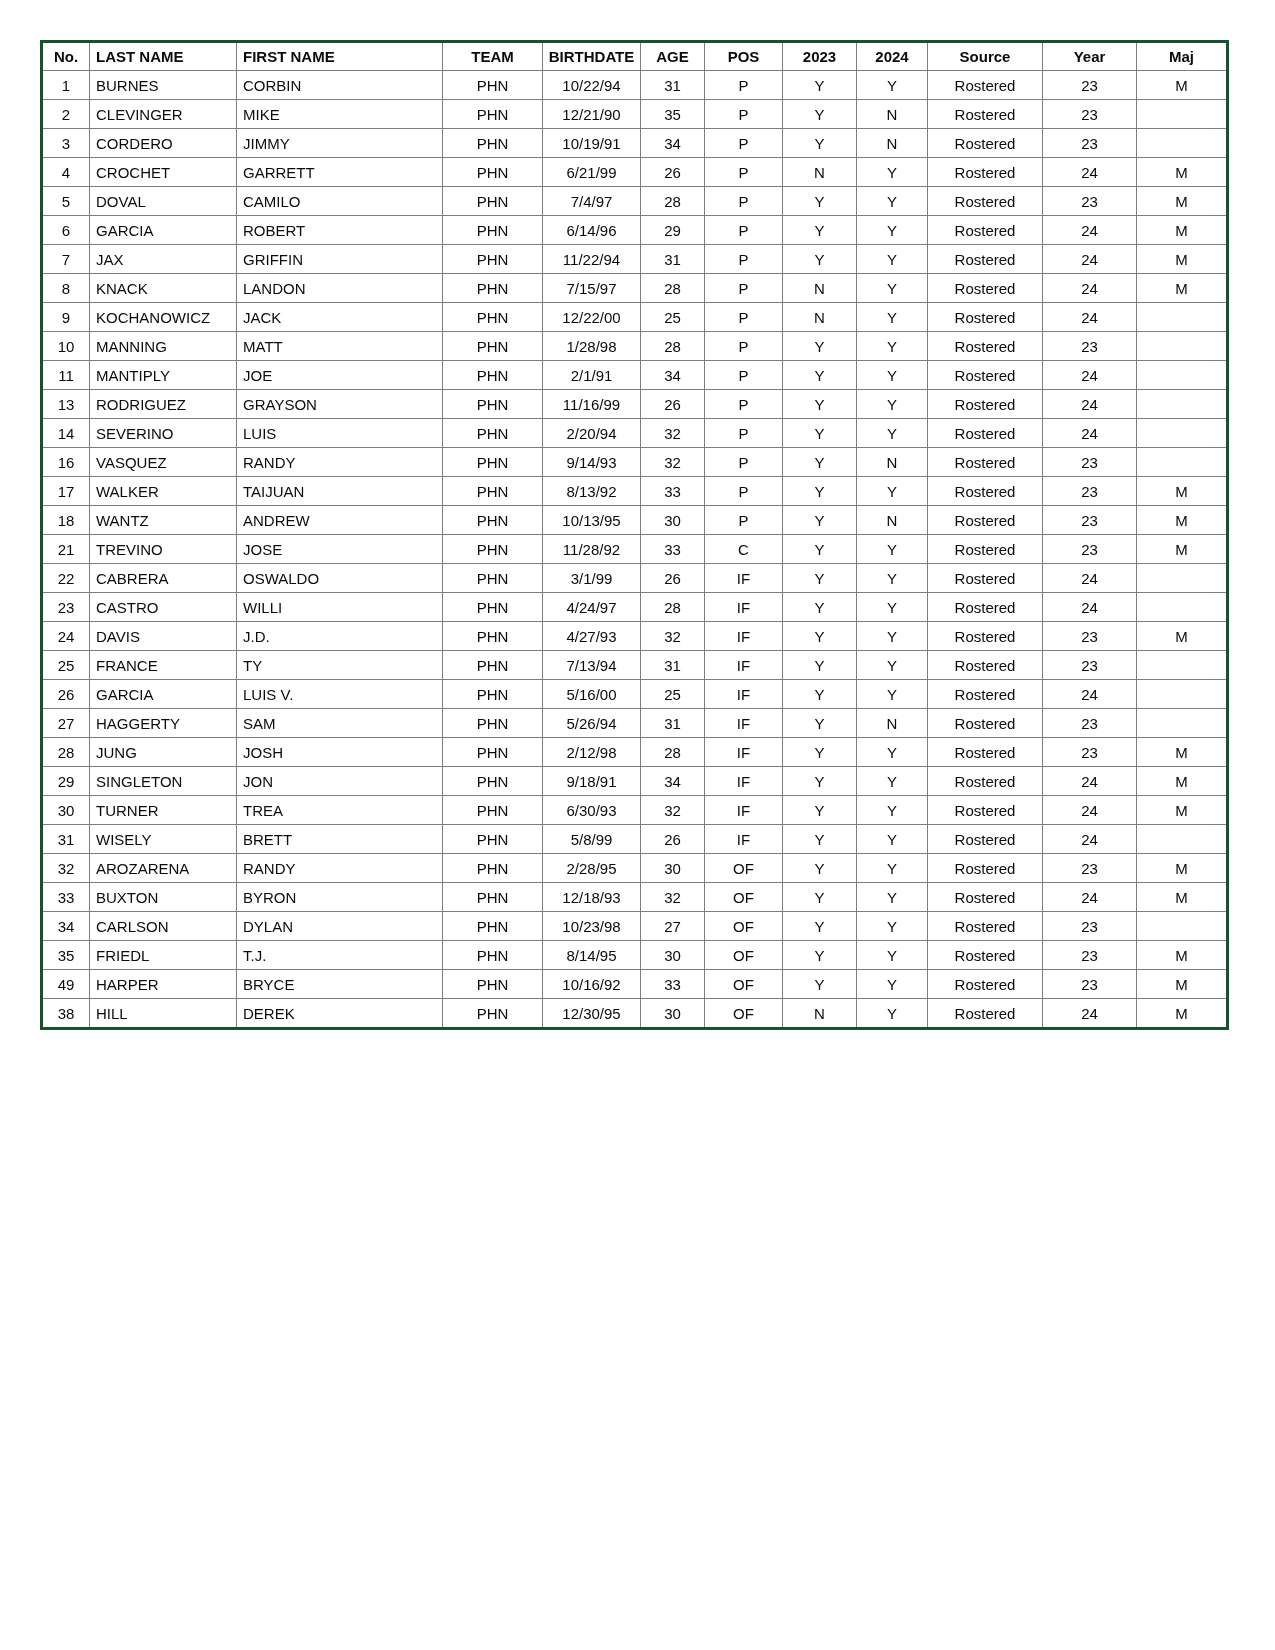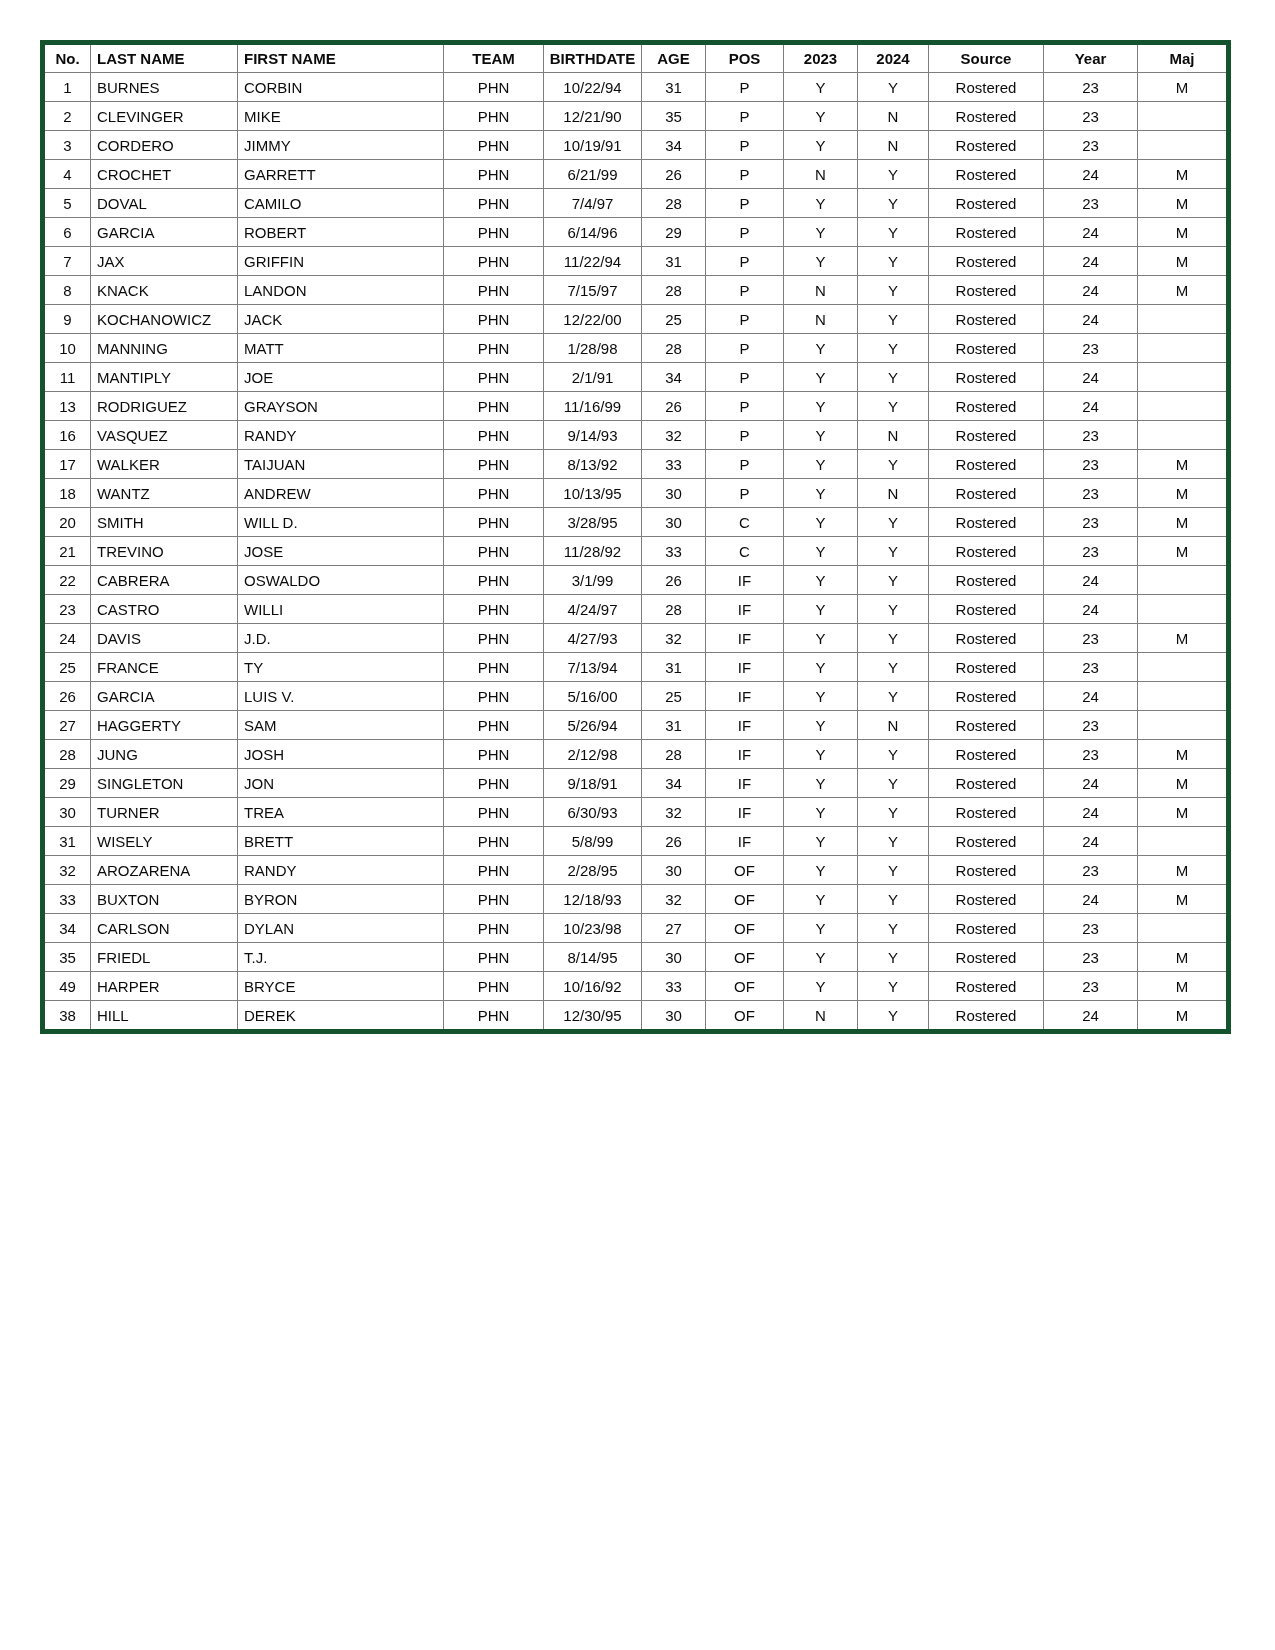"No." table.roster { border: 5px solid #14532d -> 3px solid #14532d }
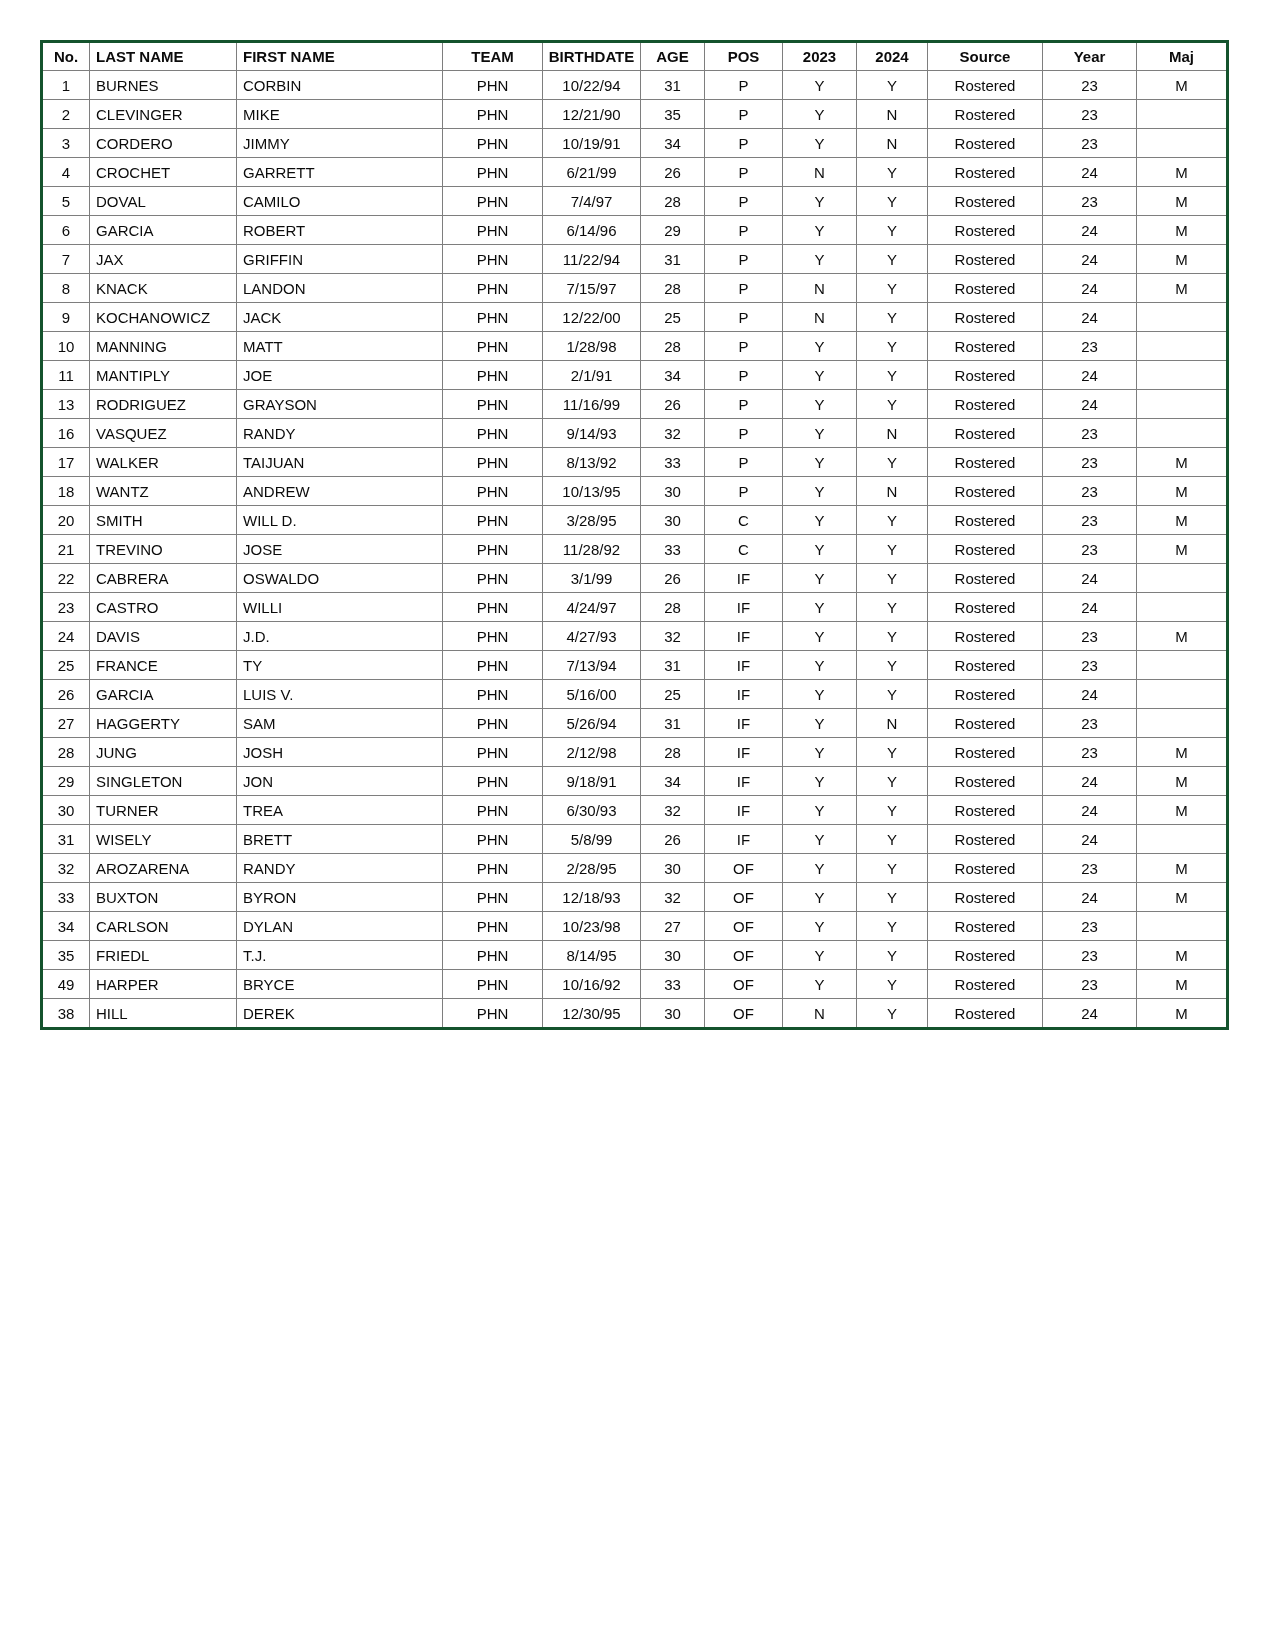"14" tr { html: none -> <tr> <td>14</td> <td>SEVERINO</td> <td>LUIS</td> <td>PHN</td> <td>2/20/94</td> <td>32</td> <td>P</td> <td>Y</td> <td>Y</td> <td>Rostered</td> <td>24</td> <td></td> </tr> }
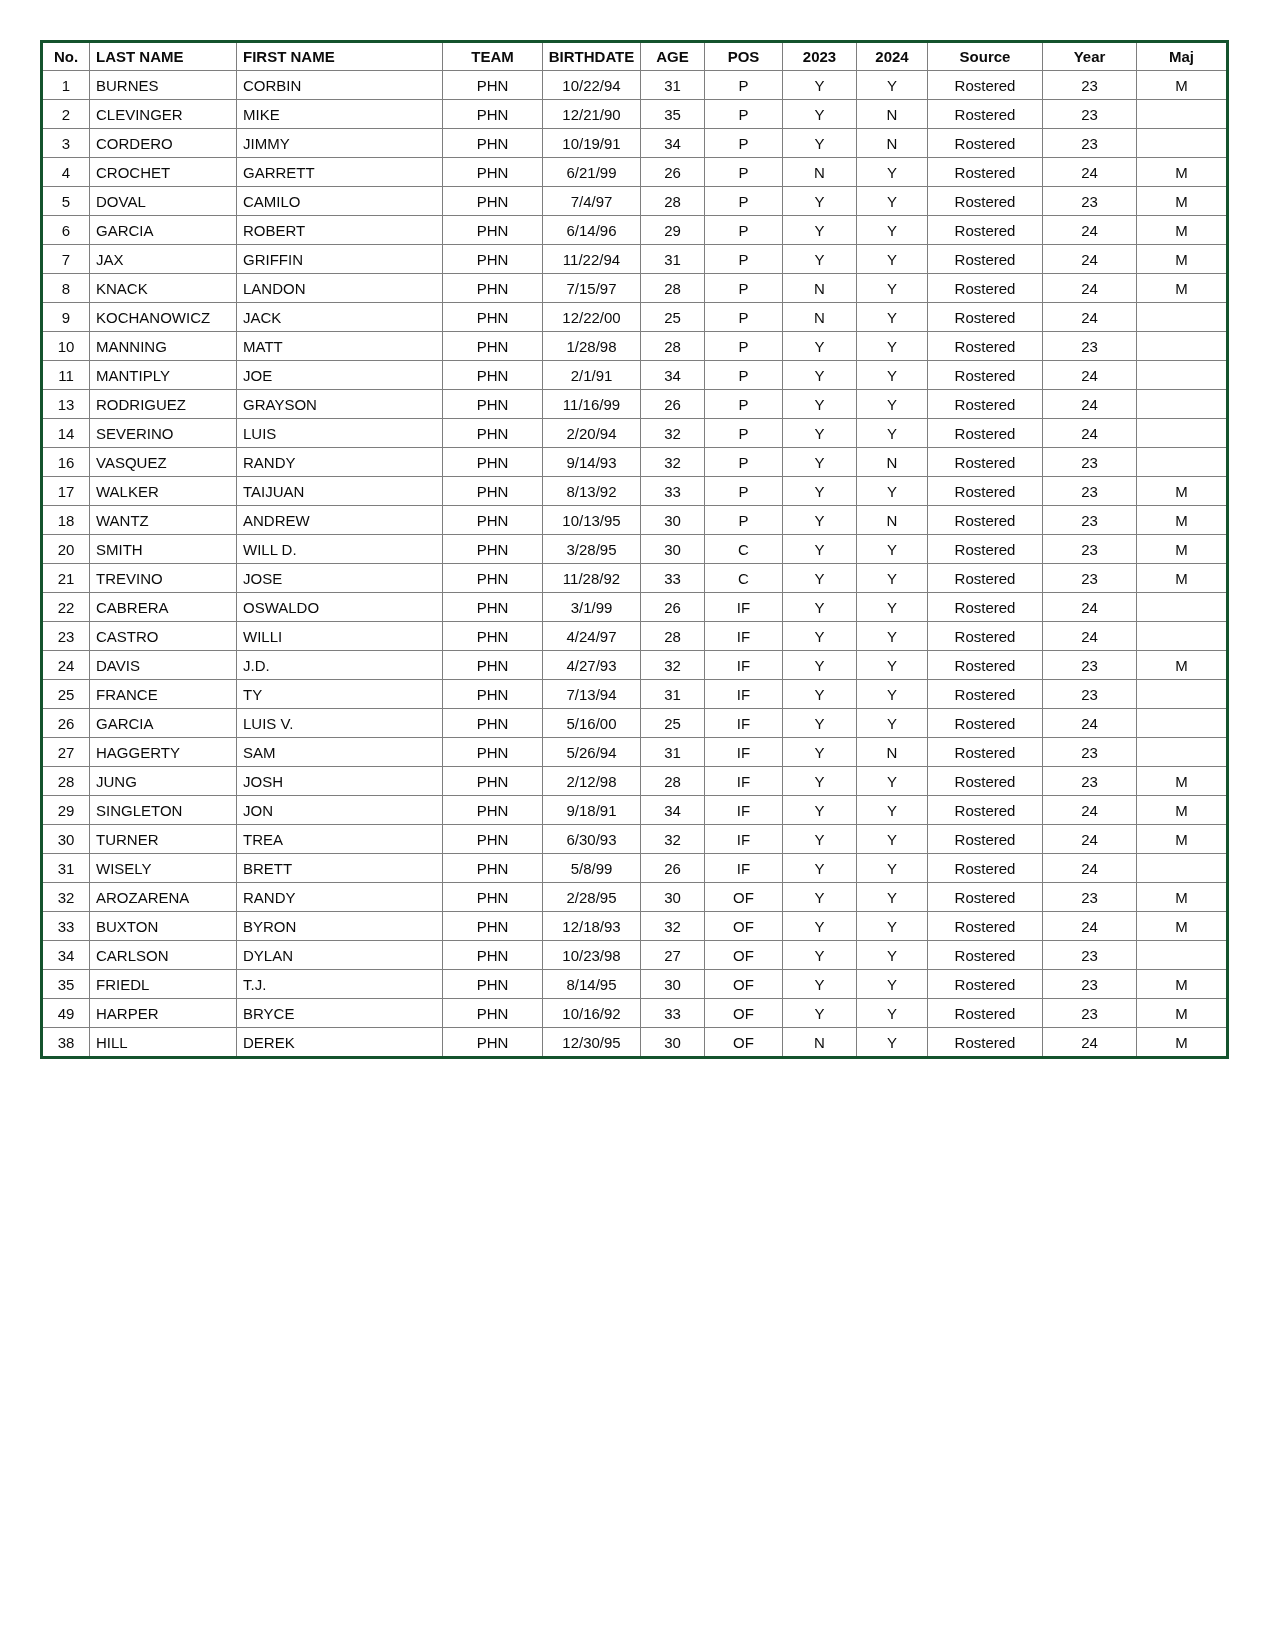"20" tr { html: <tr> <td>20</td> <td>SMITH</td> <td>WILL D.</td> <td>PHN</td> <td>3/28/95</td> <td>30</td> <td>C</td> <td>Y</td> <td>Y</td> <td>Rostered</td> <td>23</td> <td>M</td> </tr> -> none }
